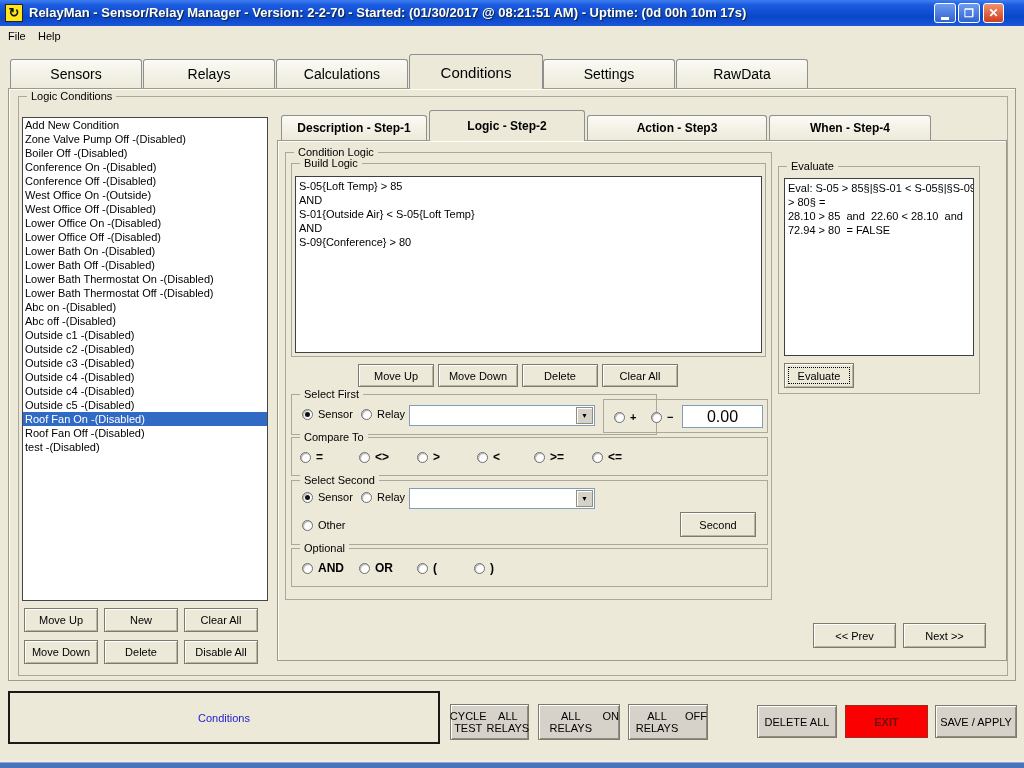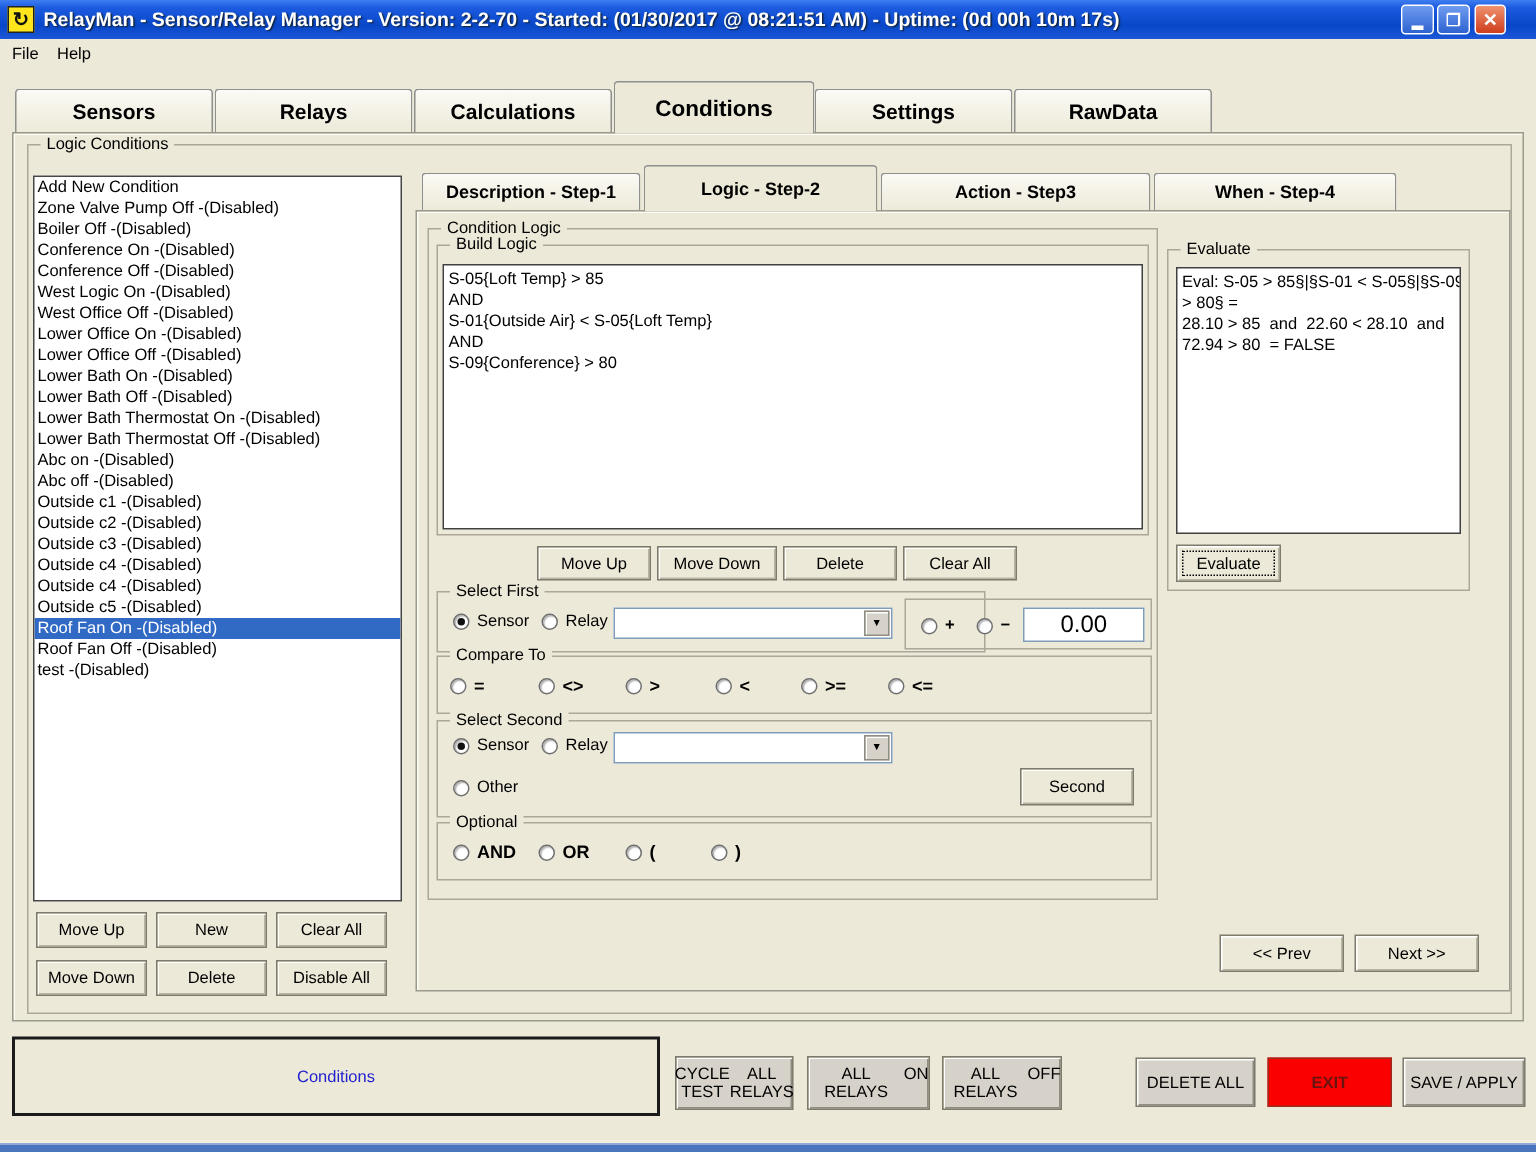"Sensors" .mtab { font-weight: 700 -> 400 }
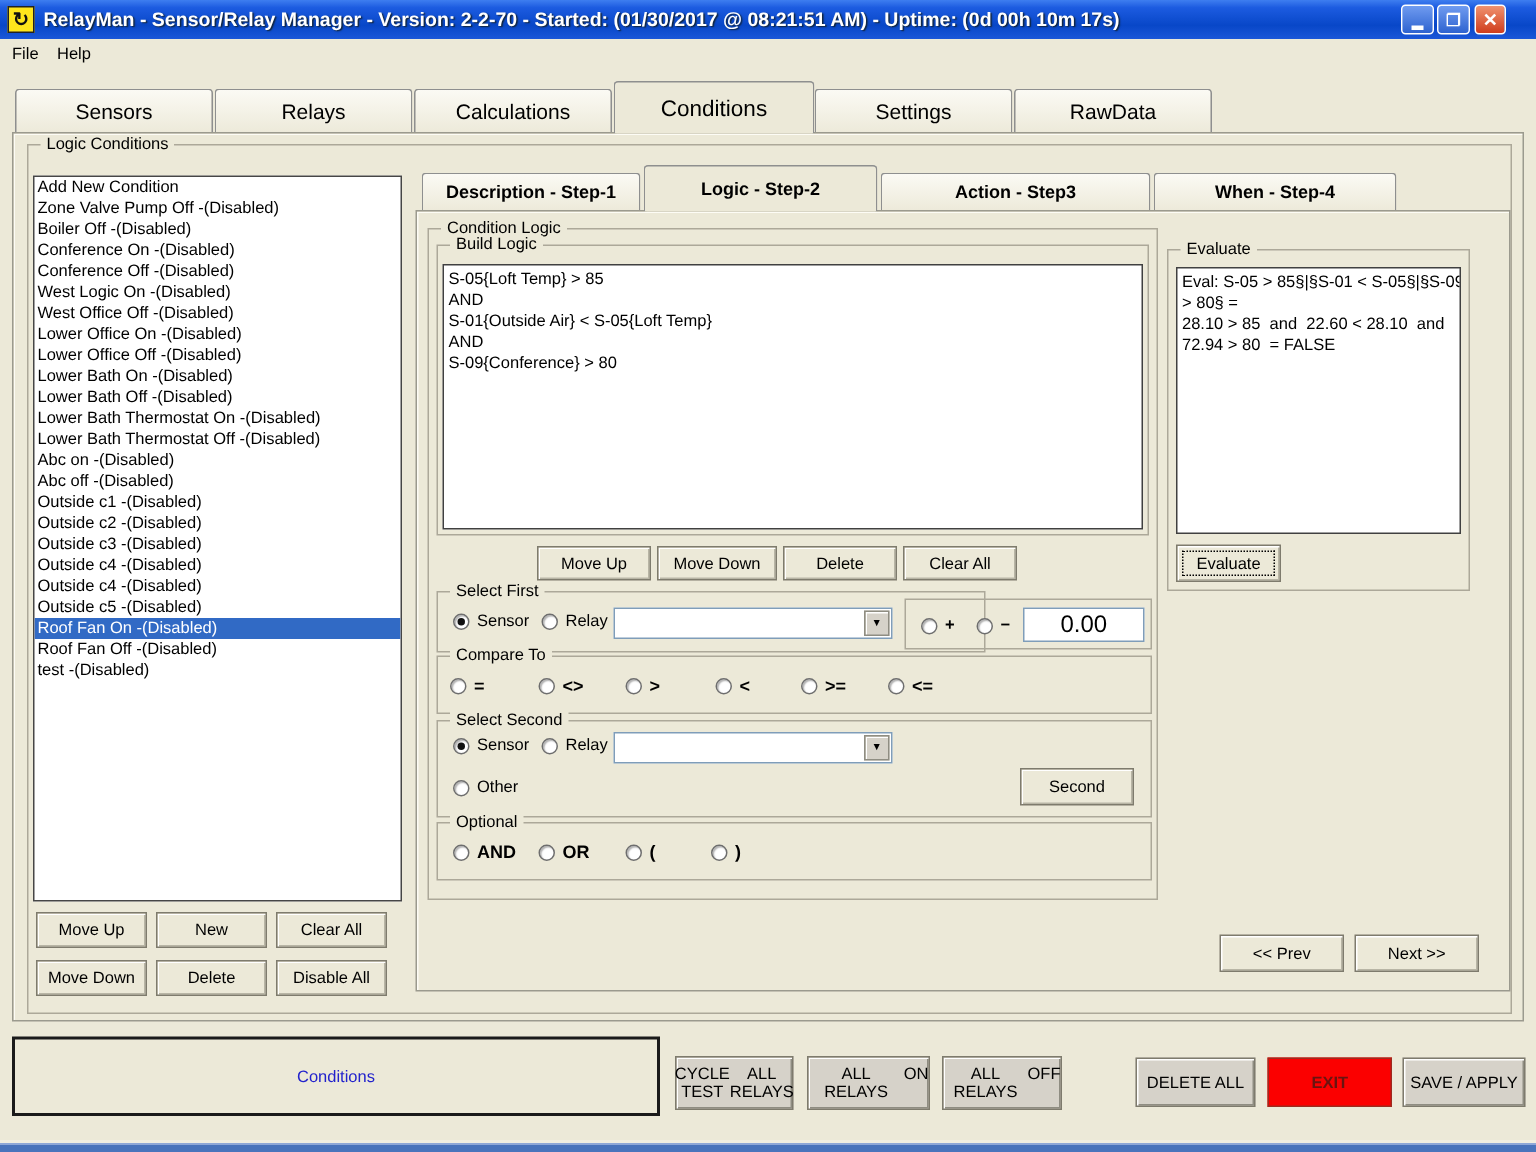"West Logic On -(Disabled)" div.list-item { text: Logic On -(Disabled -> Office On -(Outside }
